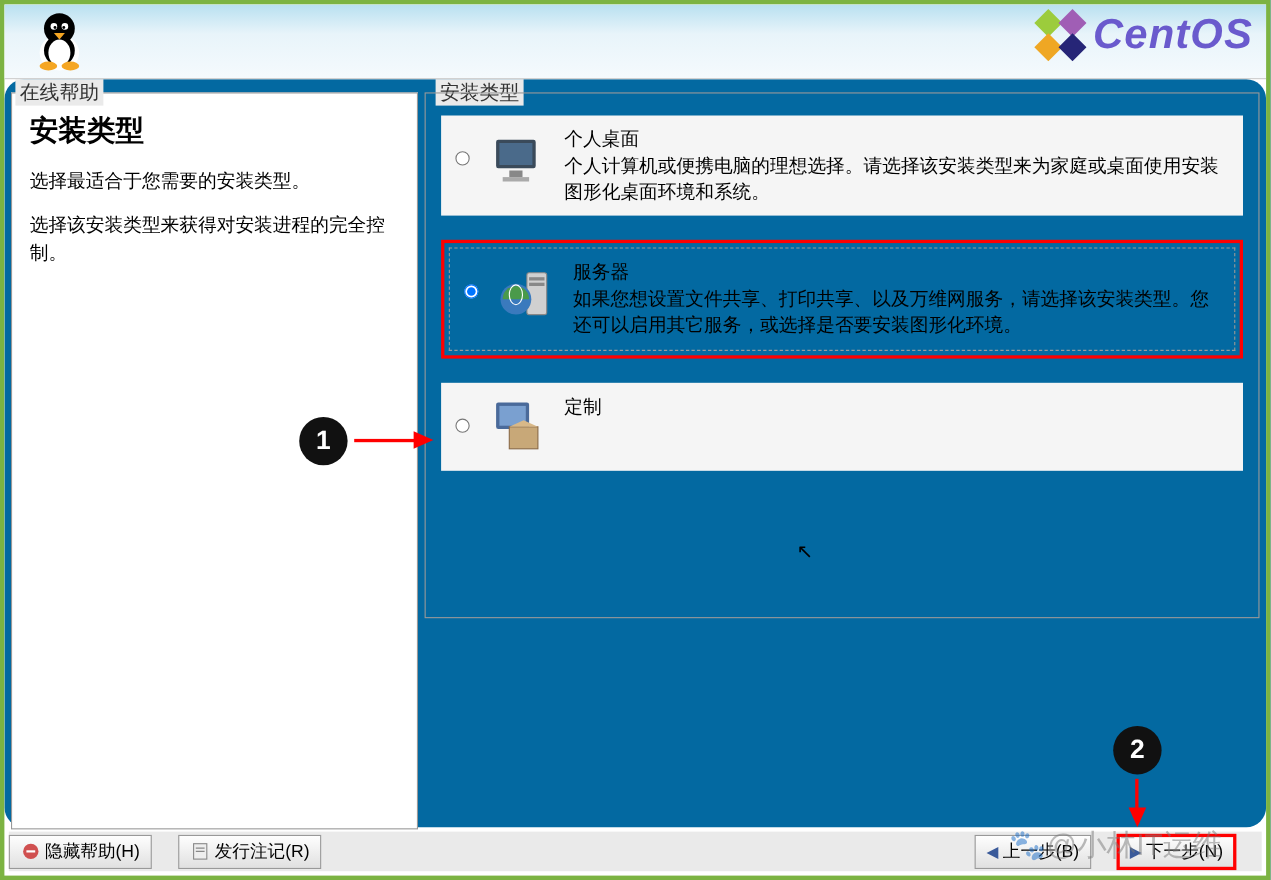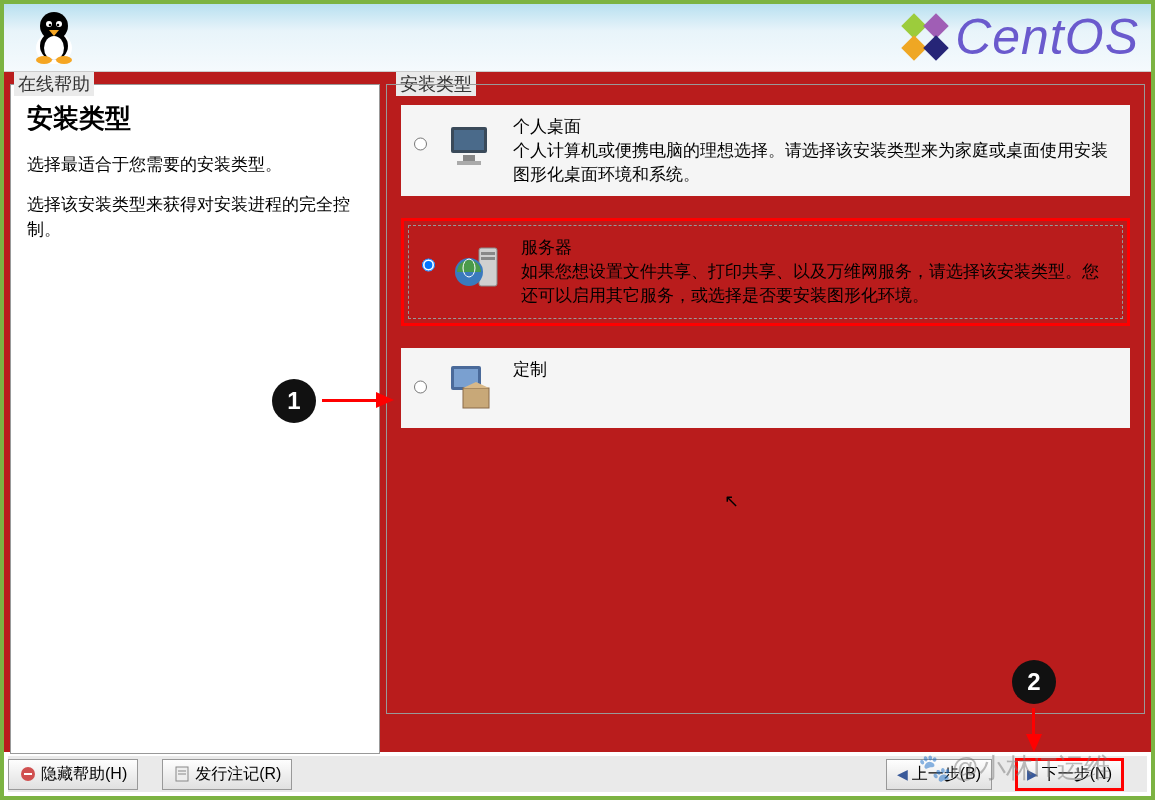"CentOS" .centos-text { font-size: 50px -> 38px; font-weight: normal -> bold }
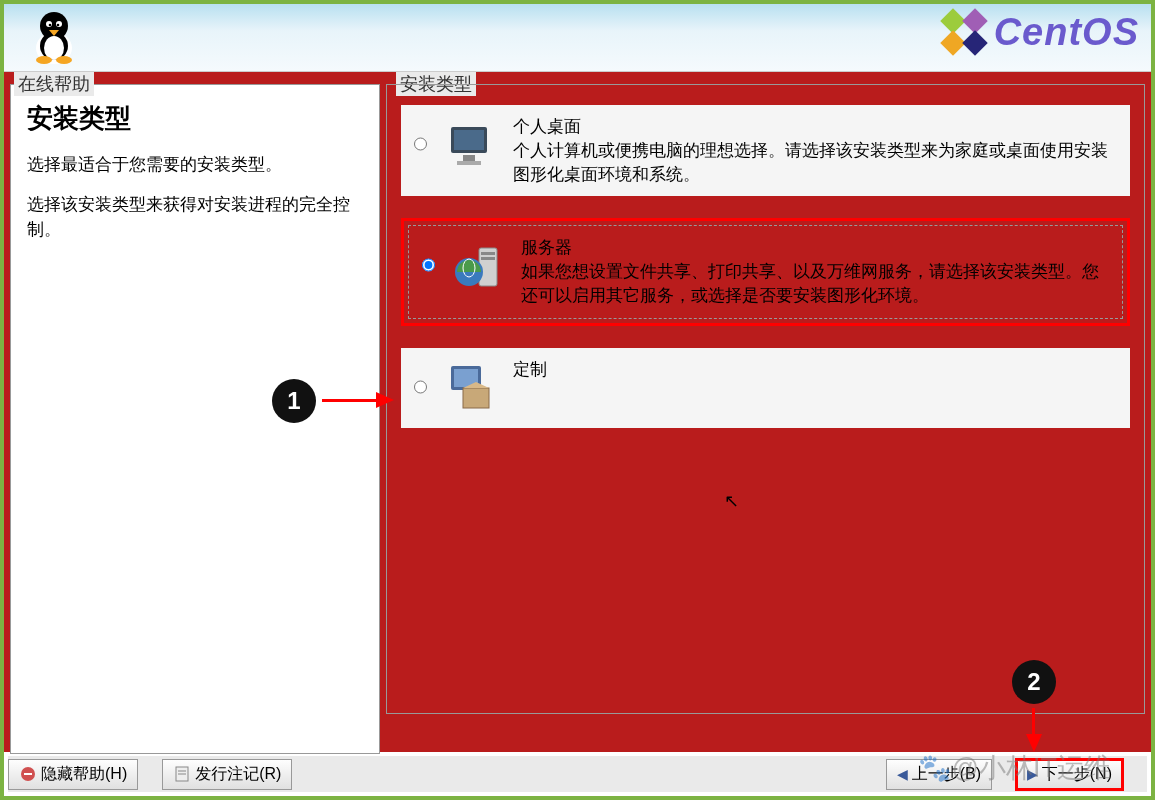"在线帮助" .main-area { background: #b91c1c -> #0369a1; border-radius: none -> 18px }
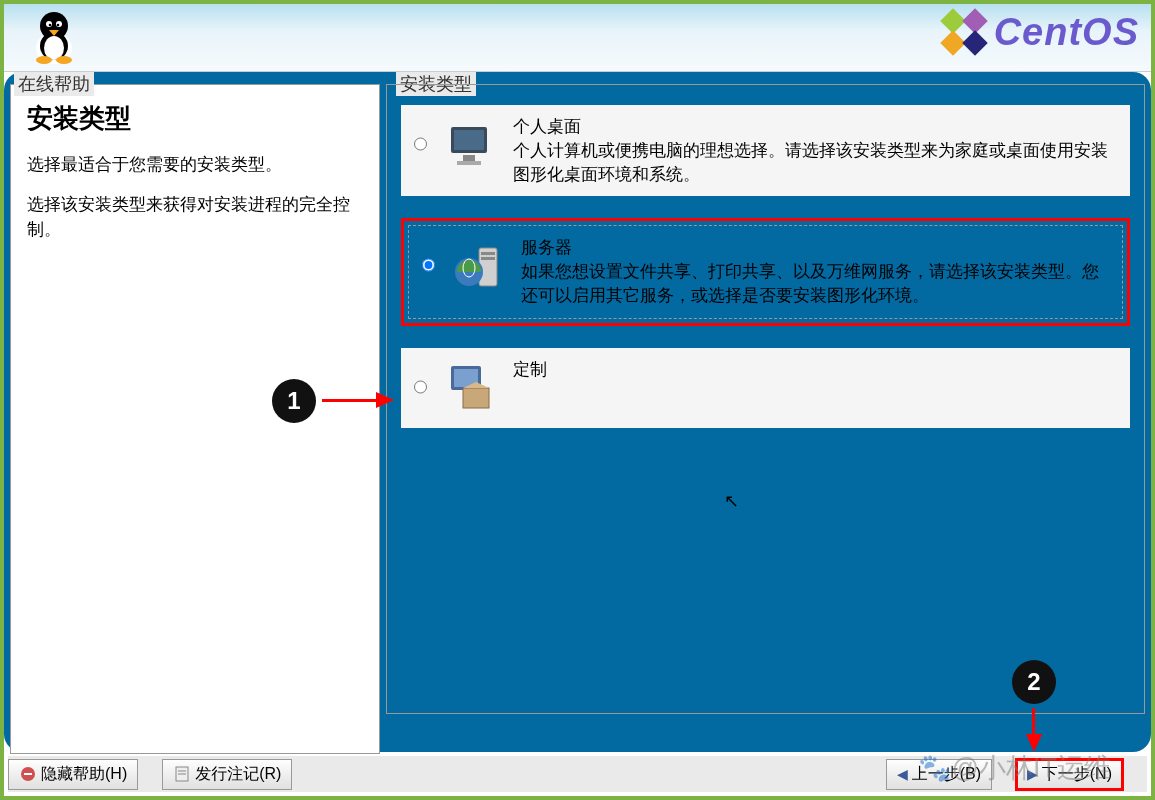"个人桌面" .content-box { height: 630px -> 478px }
